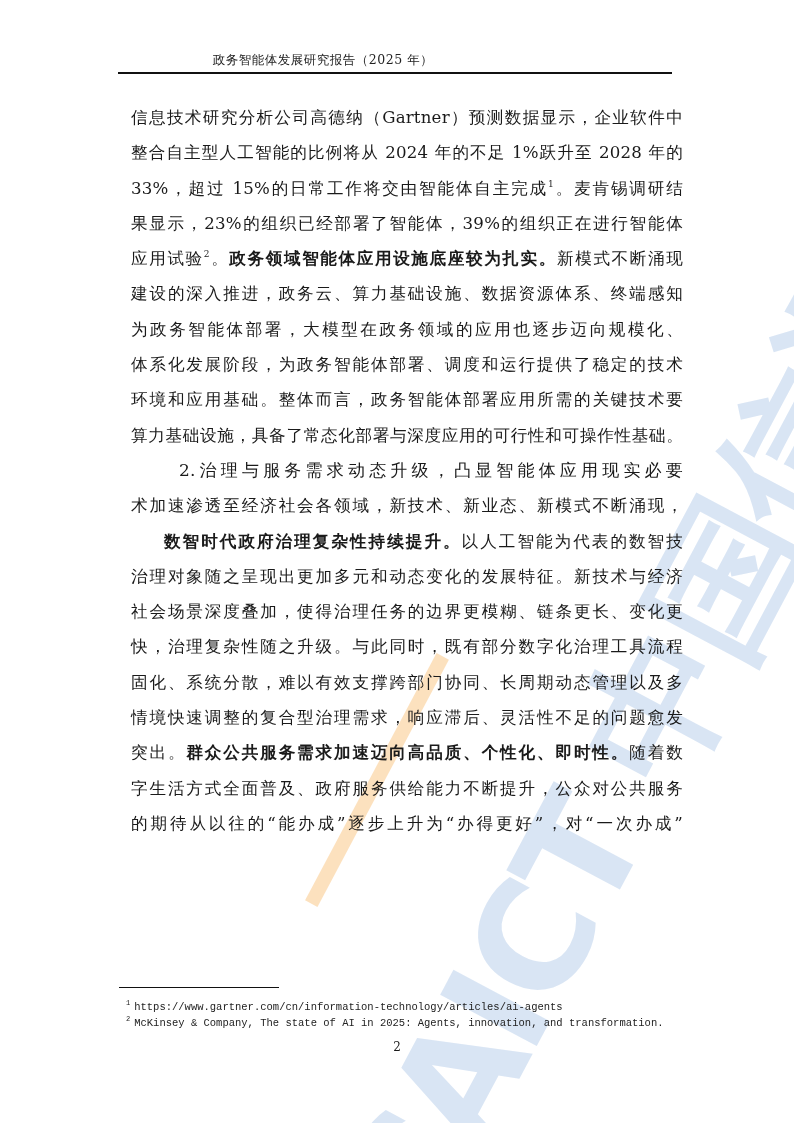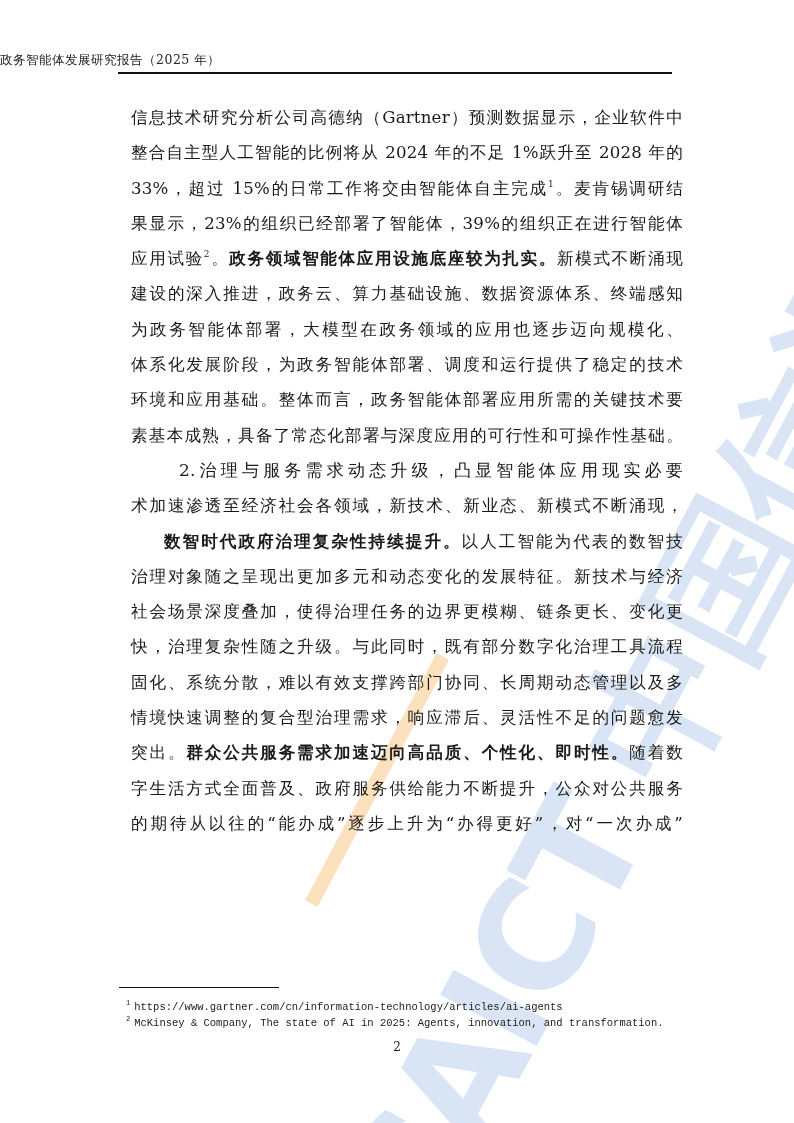"政务智能体发展研究报告（2025 年）" .header-title { text-align: none -> center }
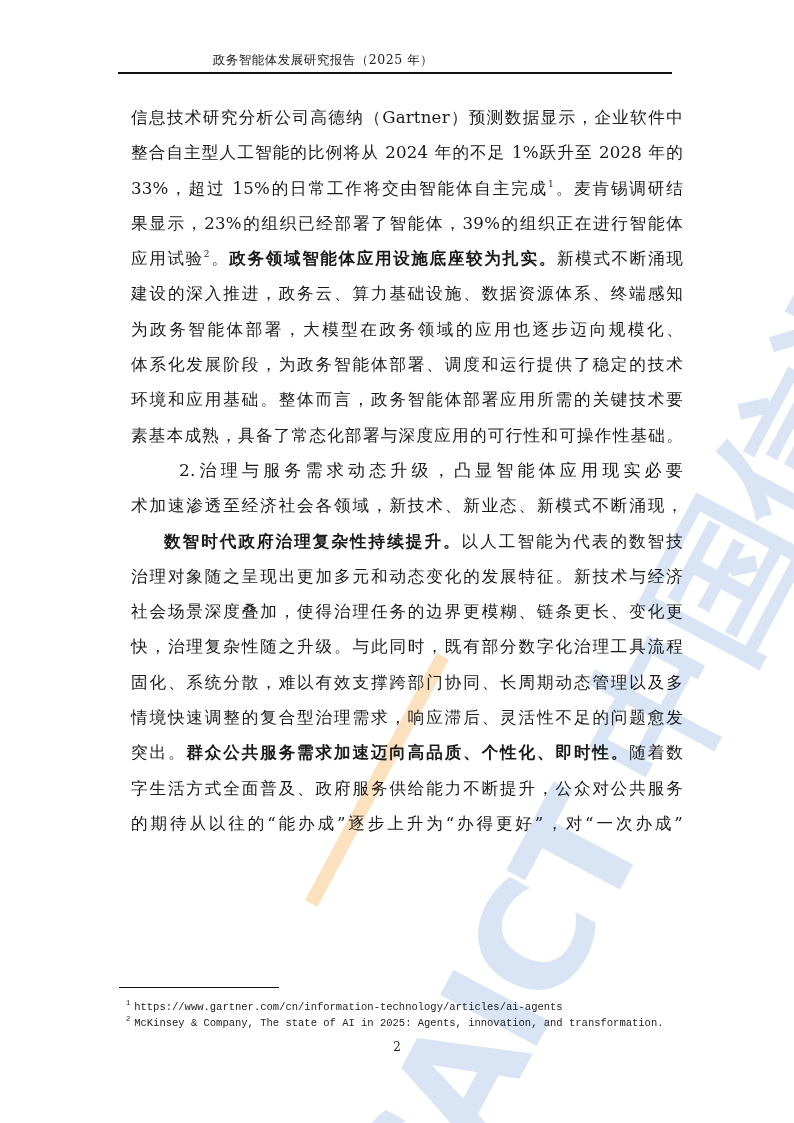"素基本成熟，具备了常态化部署与深度应用的可行性和可操作性基础。" div.line { text: 素基本成熟 -> 算力基础设施 }
